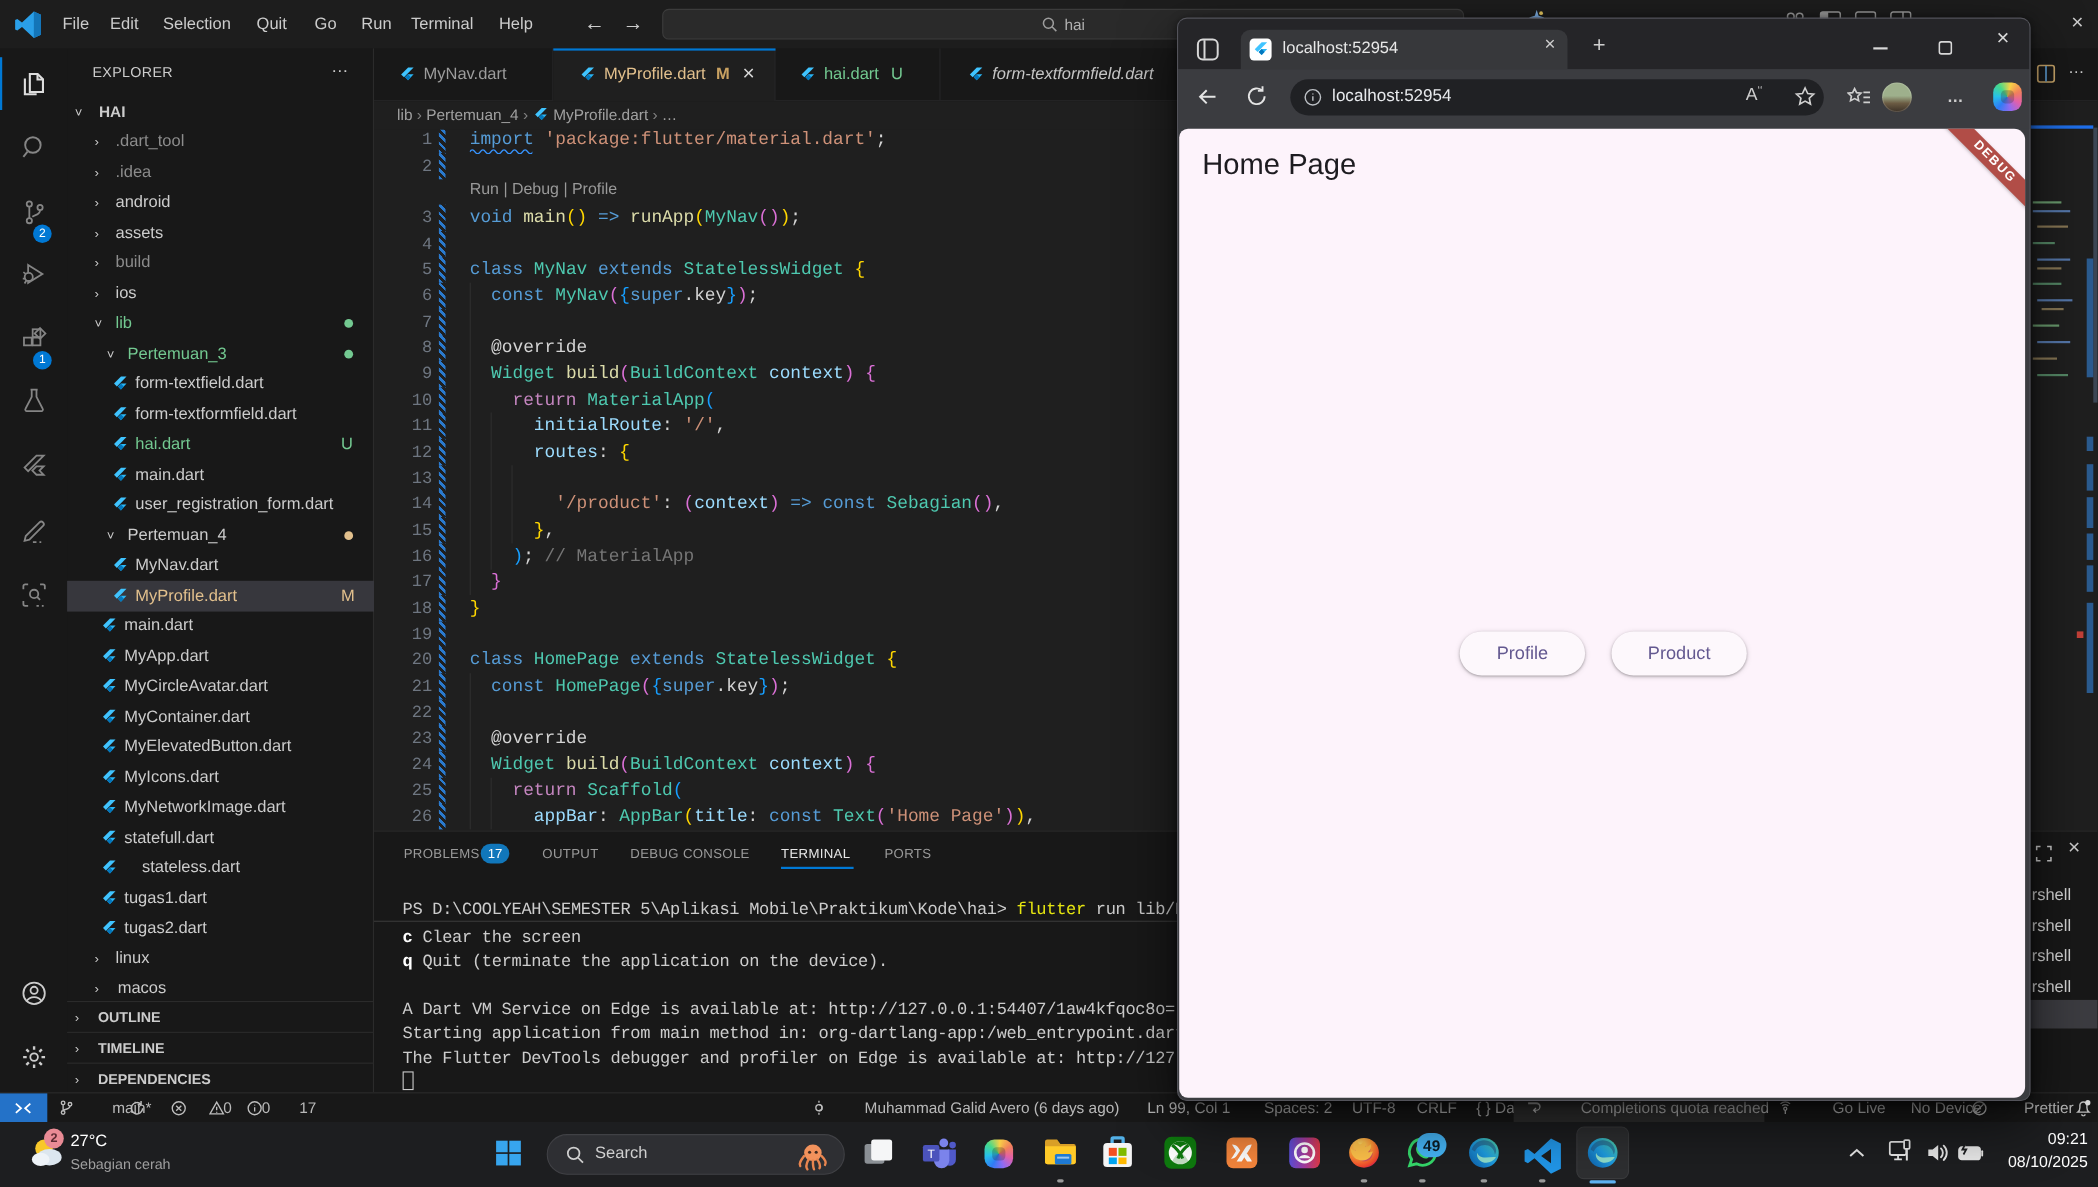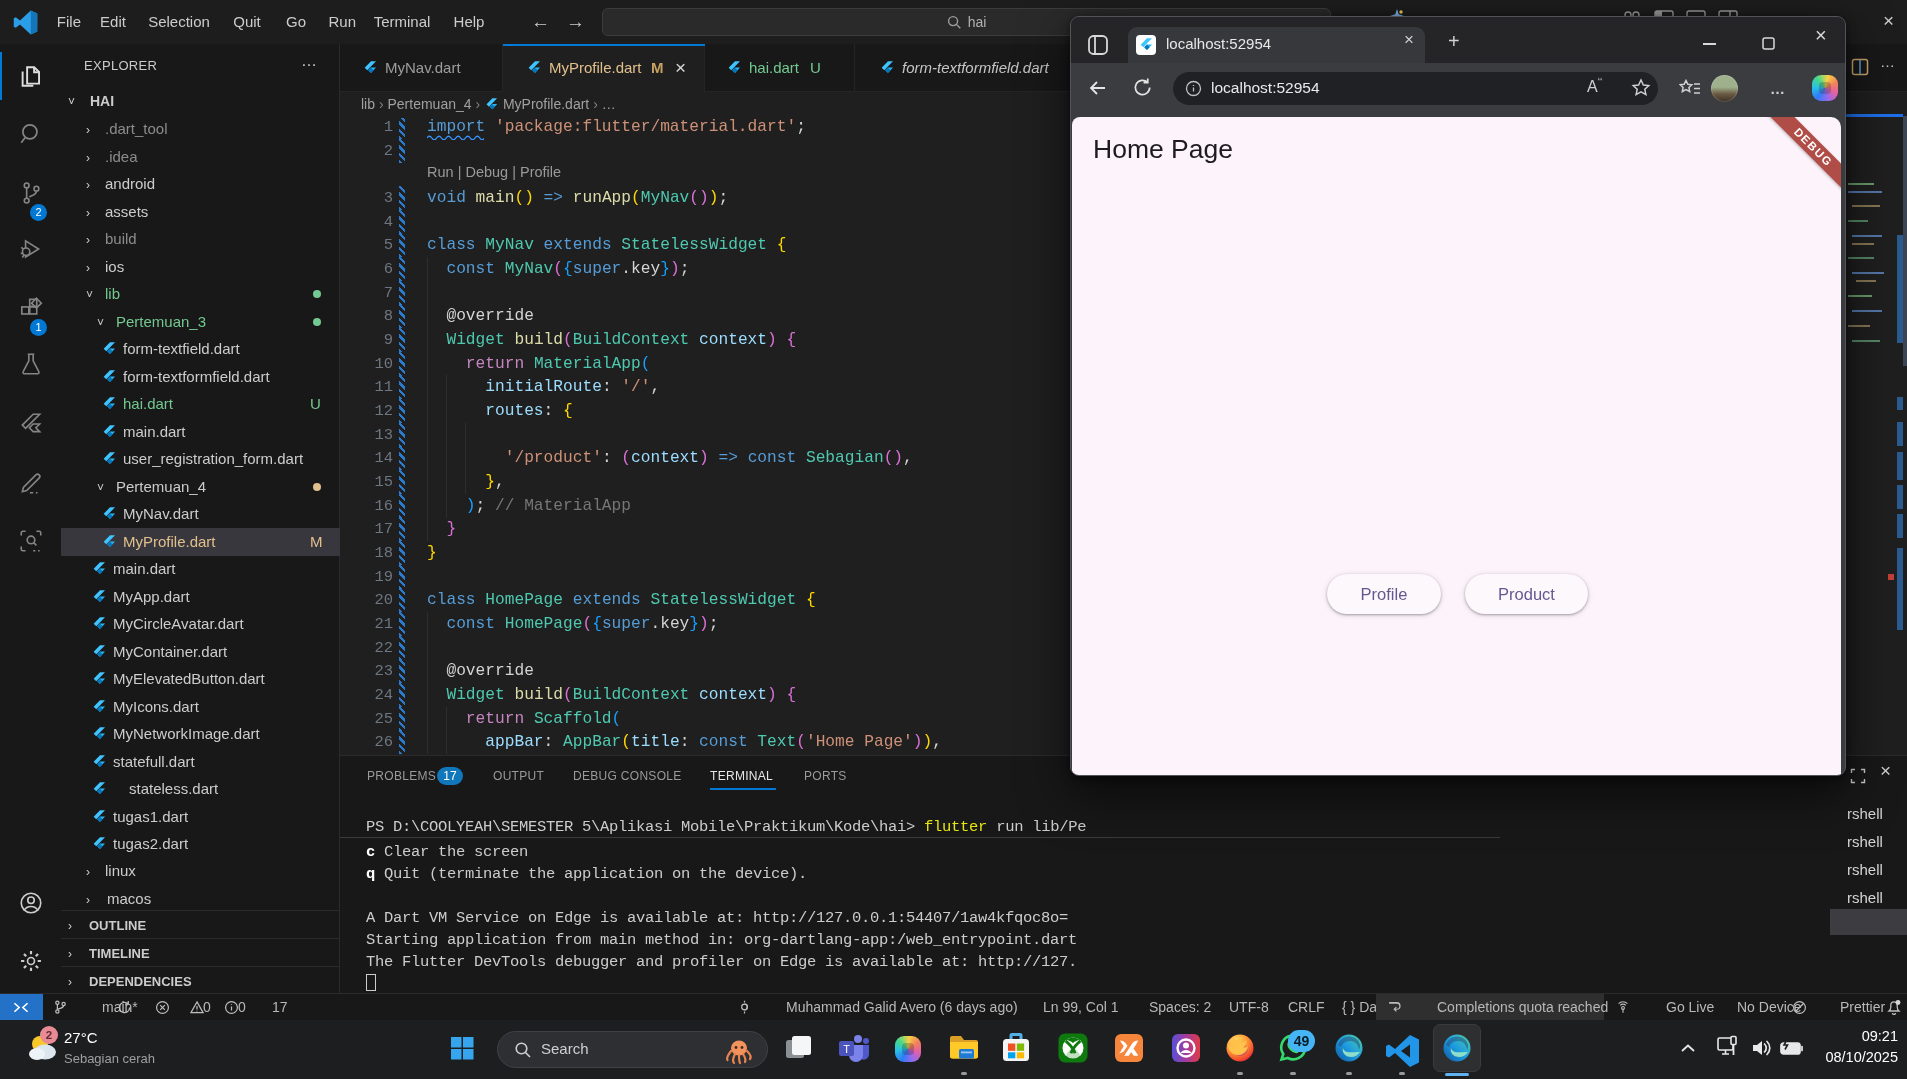"localhost:52954" #edge { height: 760px -> 985px }
